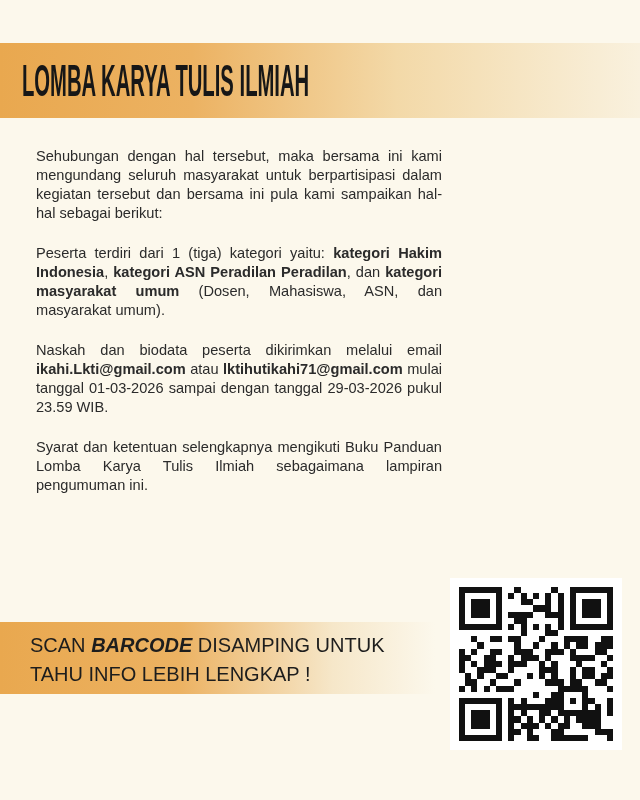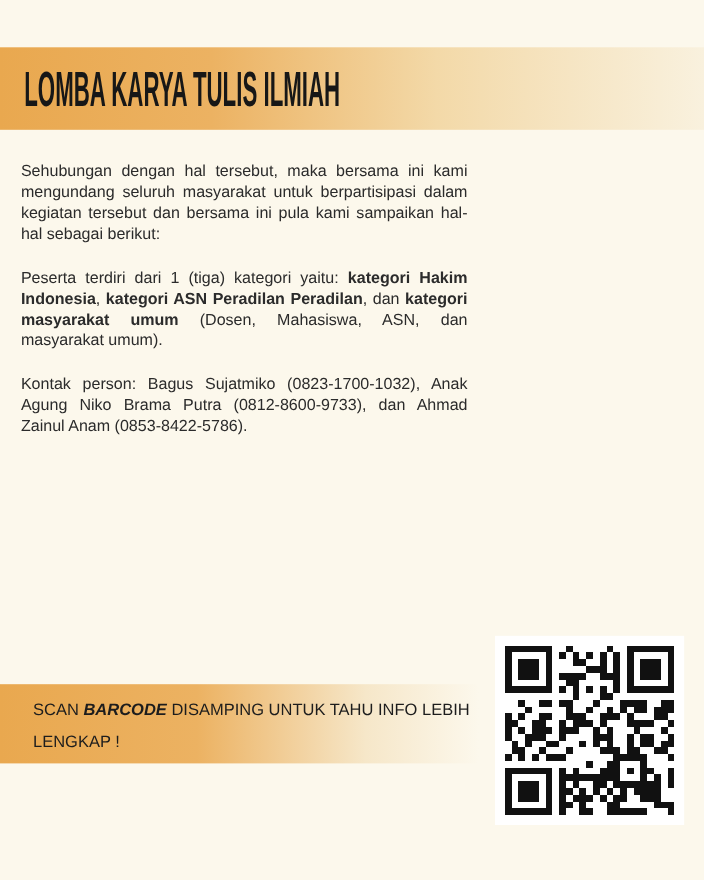"Sehubungan dengan hal tersebut, maka" .body-copy { left: 19px -> 36px }
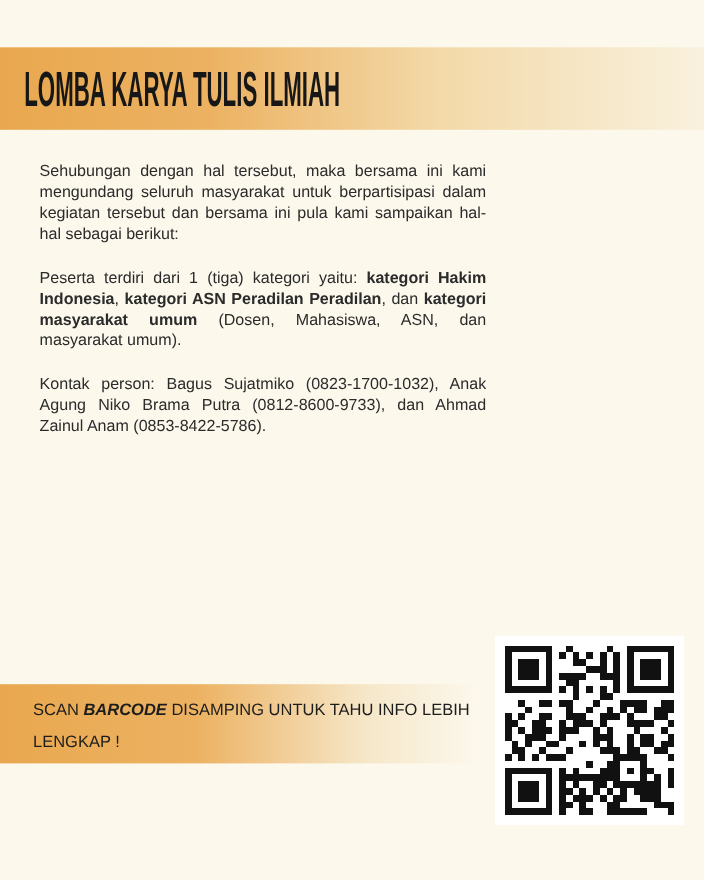"Naskah dan biodata peserta dikirimkan" p { html: none -> <p><span>Naskah dan biodata peserta dikirimkan melalui email </span><span>ikahi.Lkti@gmail.com</span><span> atau </span><span>lktihutikahi71@gmail.com</span><span> mulai tanggal 01-03-2026 sampai dengan tanggal 29-03-2026 pukul 23.59 WIB.</span></p> }
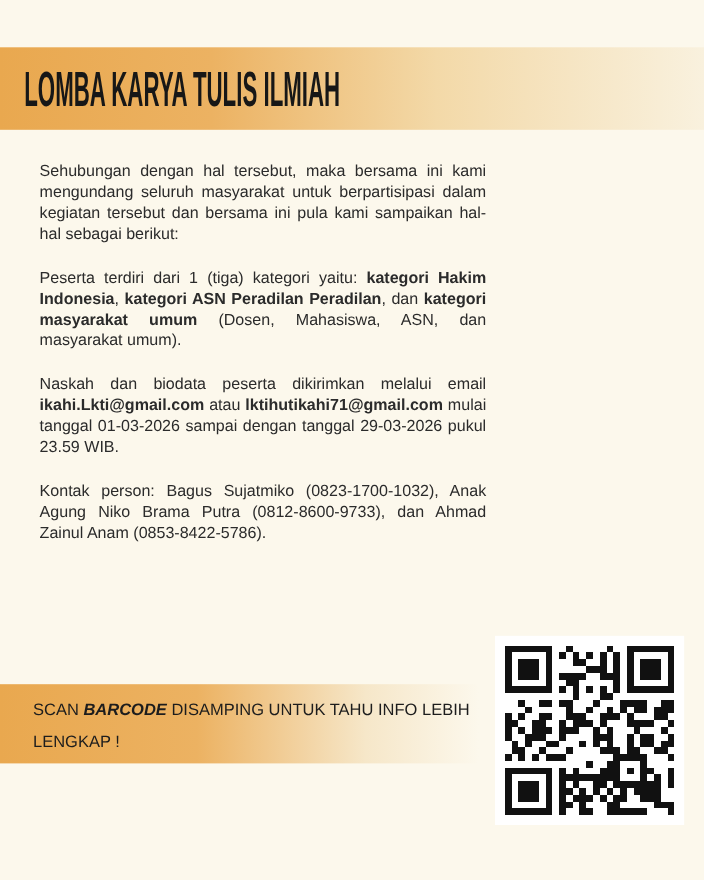"Syarat dan ketentuan selengkapnya" p { html: none -> <p><span>Syarat dan ketentuan selengkapnya mengikuti Buku Panduan Lomba Karya Tulis Ilmiah sebagaimana lampiran pengumuman ini.</span></p> }
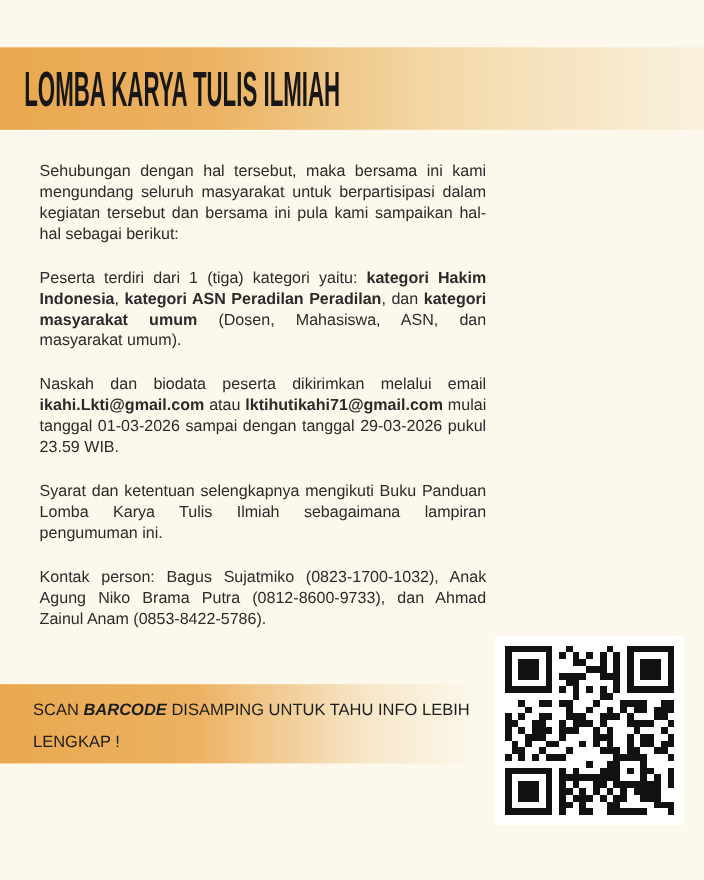"Kontak person: Bagus Sujatmiko" p { html: <p><span>Kontak person: Bagus Sujatmiko (0823-1700-1032), Anak Agung Niko Brama Putra (0812-8600-9733), dan Ahmad Zainul Anam (0853-8422-5786).</span></p> -> none }
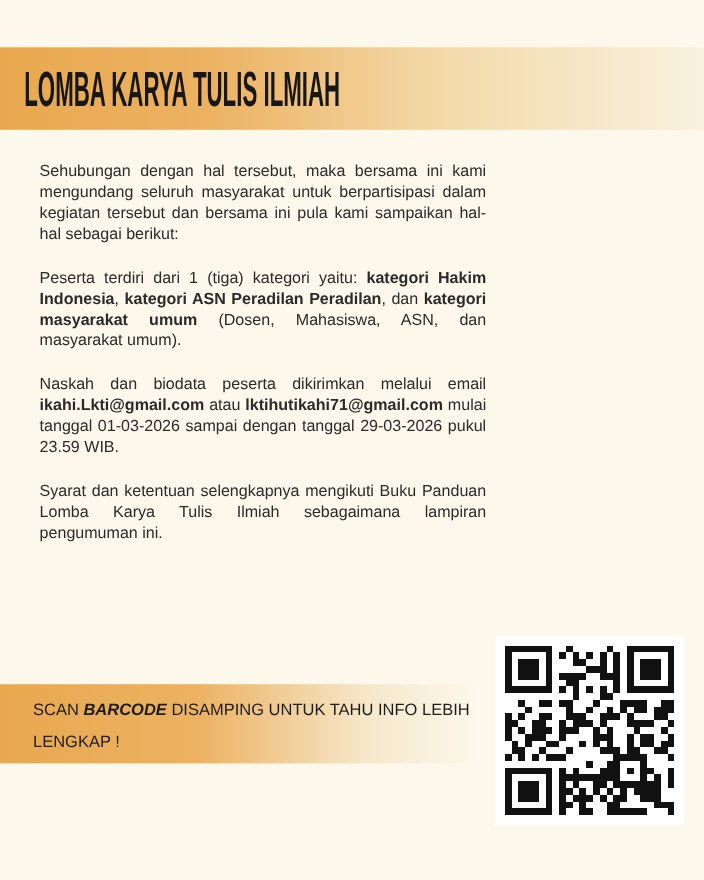"SCAN BARCODE DISAMPING UNTUK TAHU" .footer-text { font-size: 15px -> 20px }
